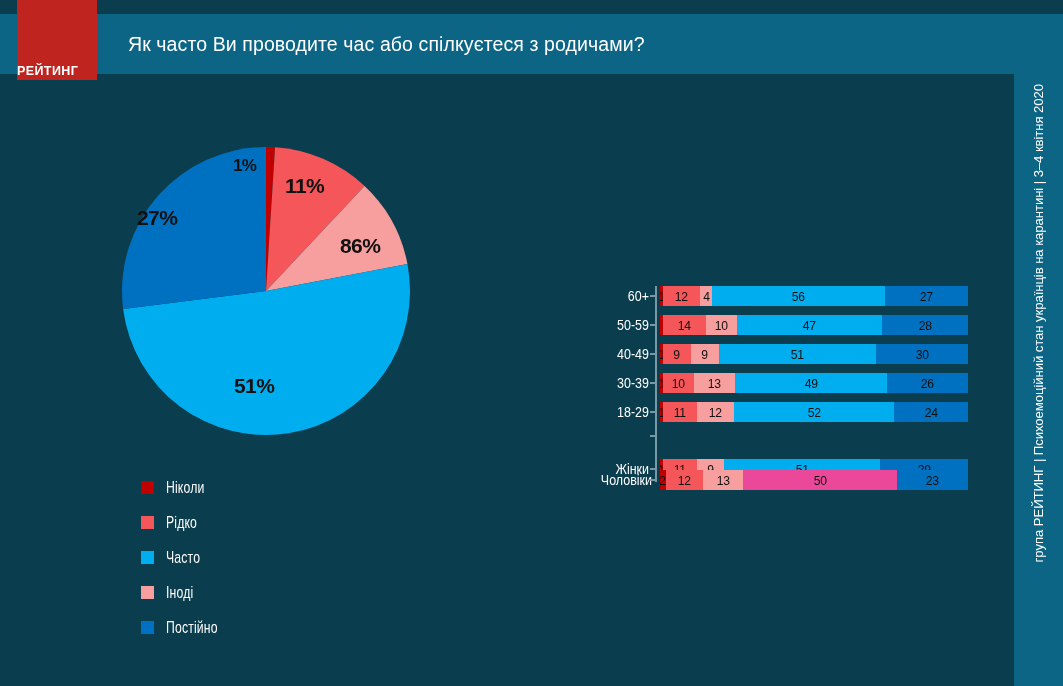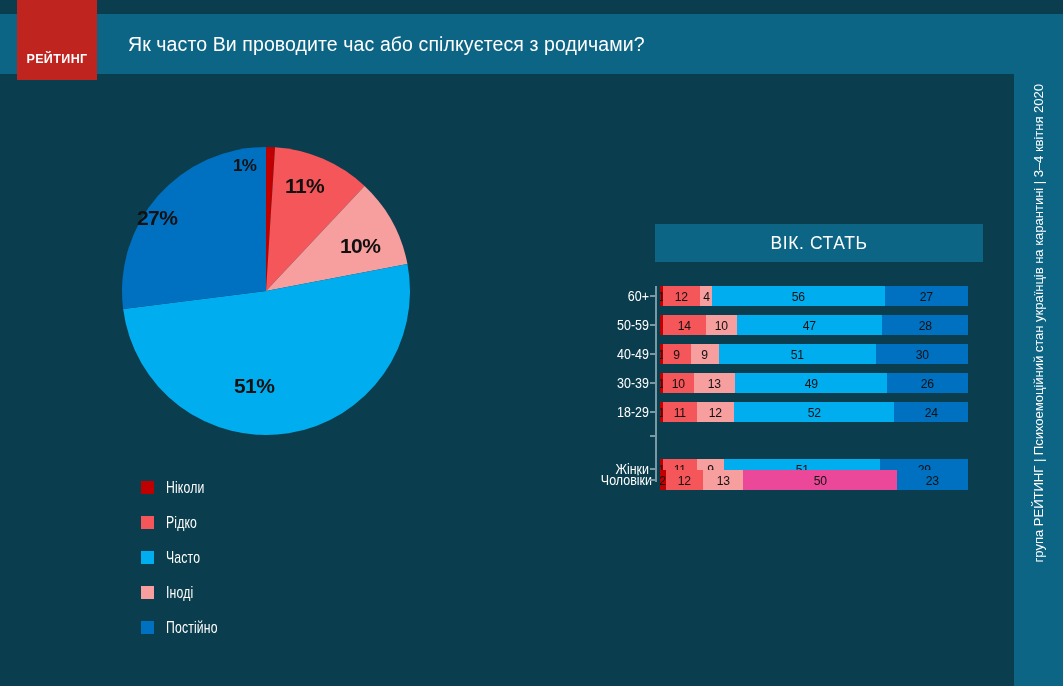"РЕЙТИНГ" .logo-text { text-align: center -> left; top: 52px -> 64px }
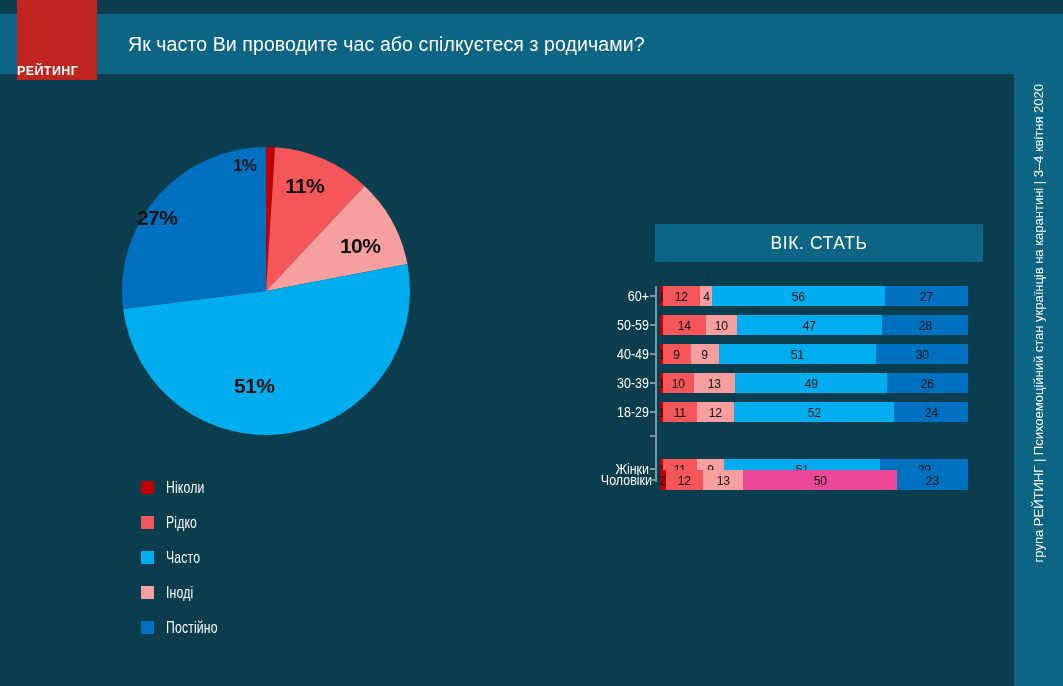"10%" div.pie-label { text: 10% -> 86% }
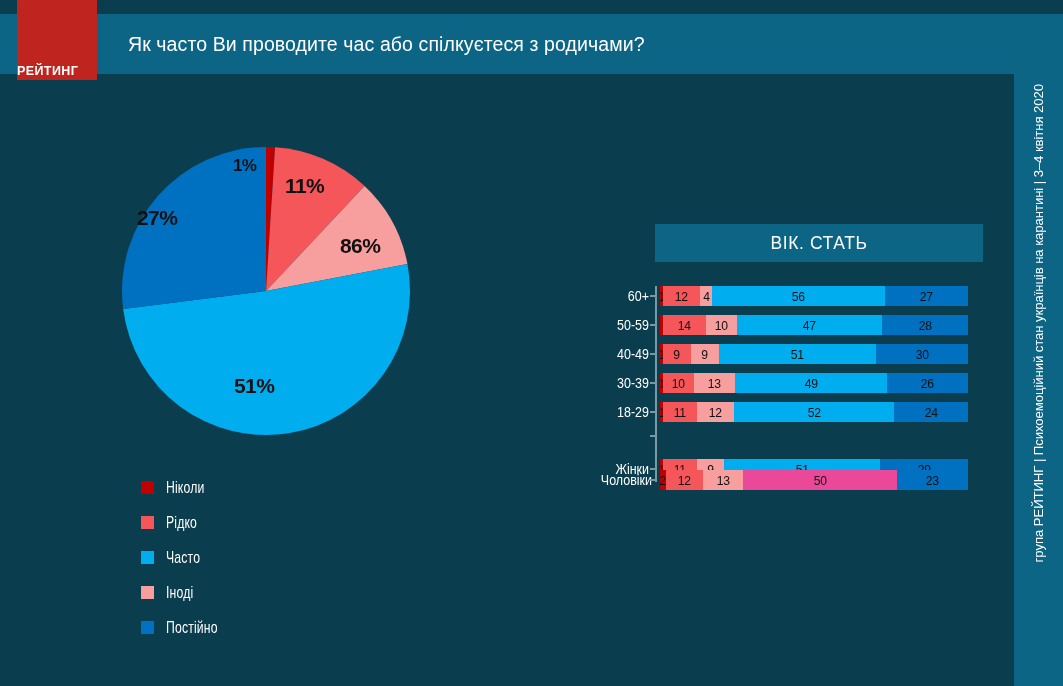"ВІК. СТАТЬ" div.bar-header { html: <div>ВІК. СТАТЬ</div> -> none }
